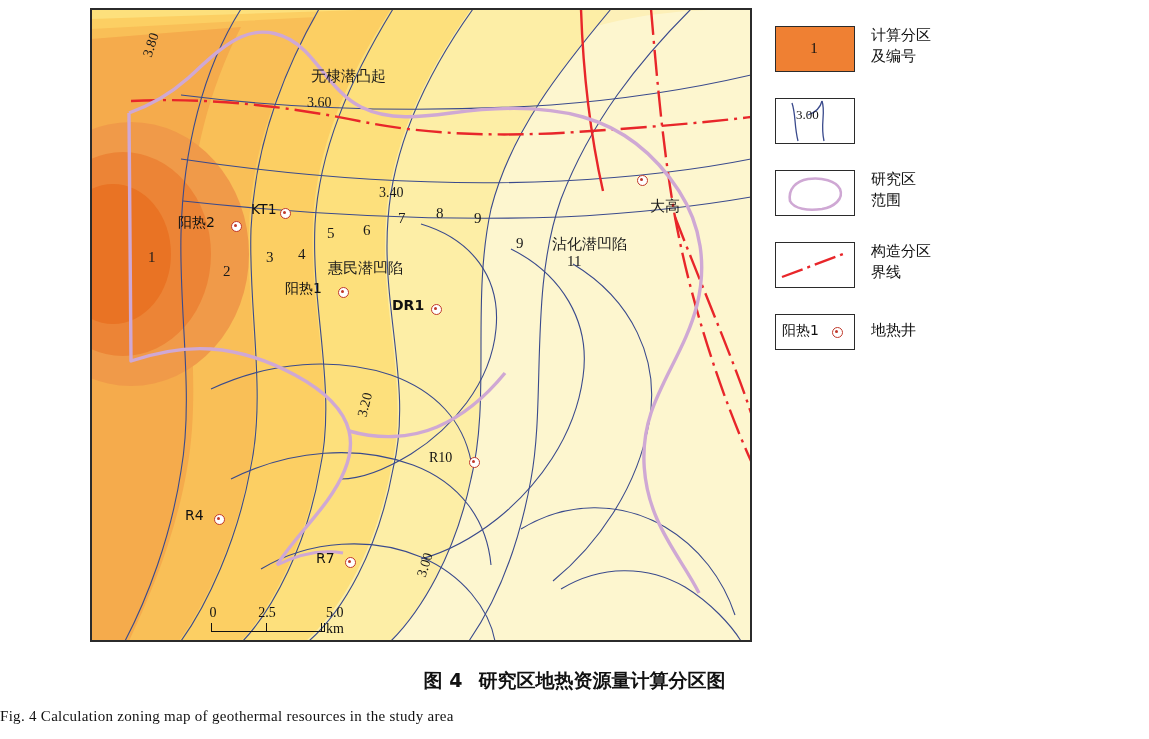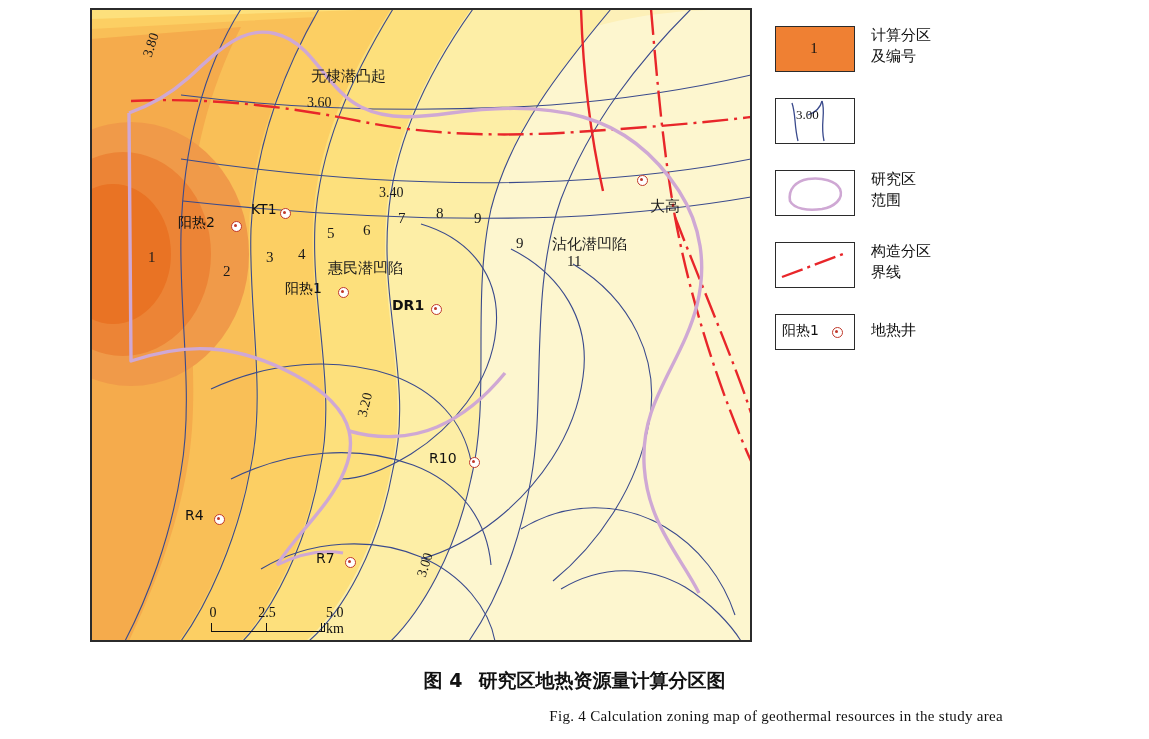"R10" div.well-label { font-family: none -> Liberation Serif, serif }
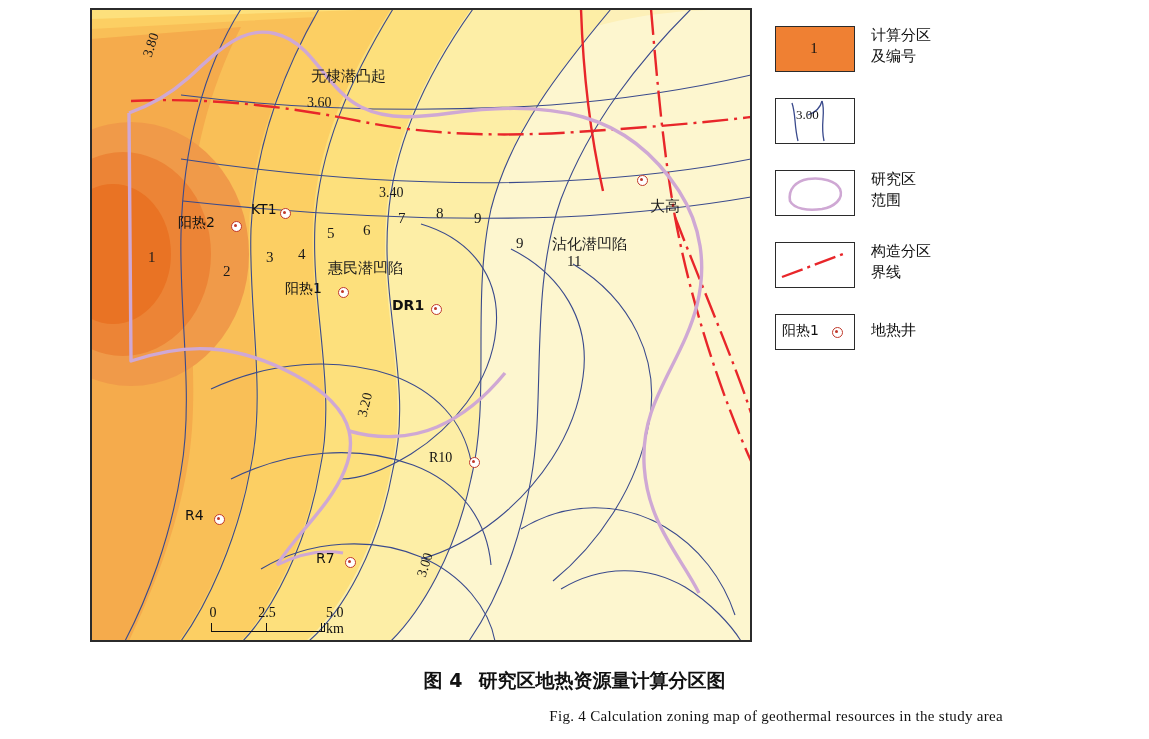"Fig. 4 Calculation zoning map" .caption-en { text-align: right -> left }
